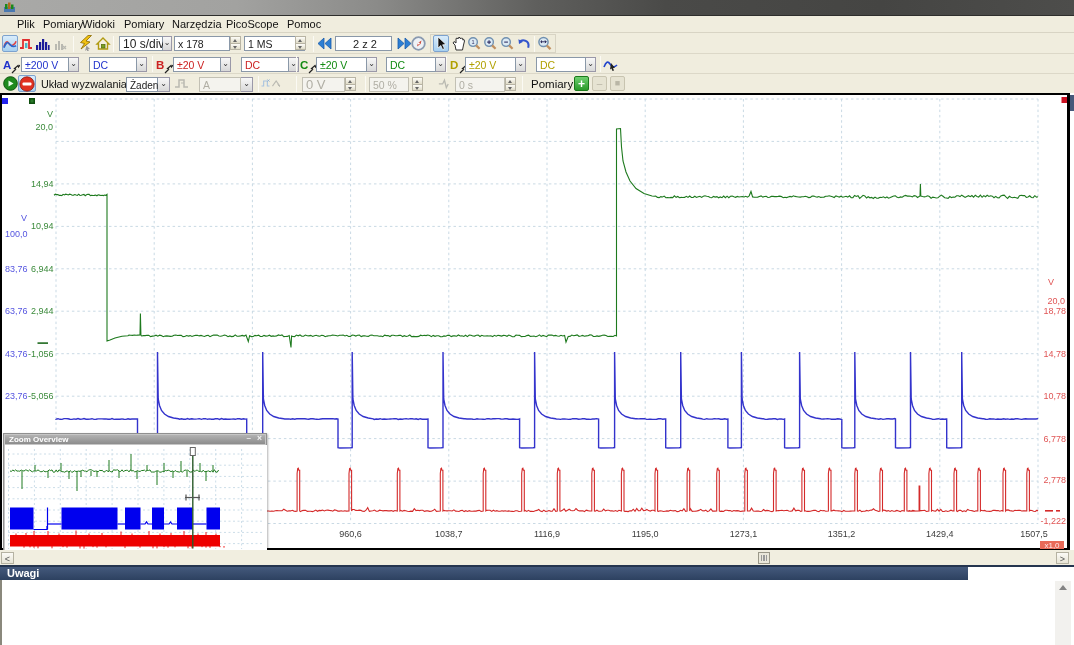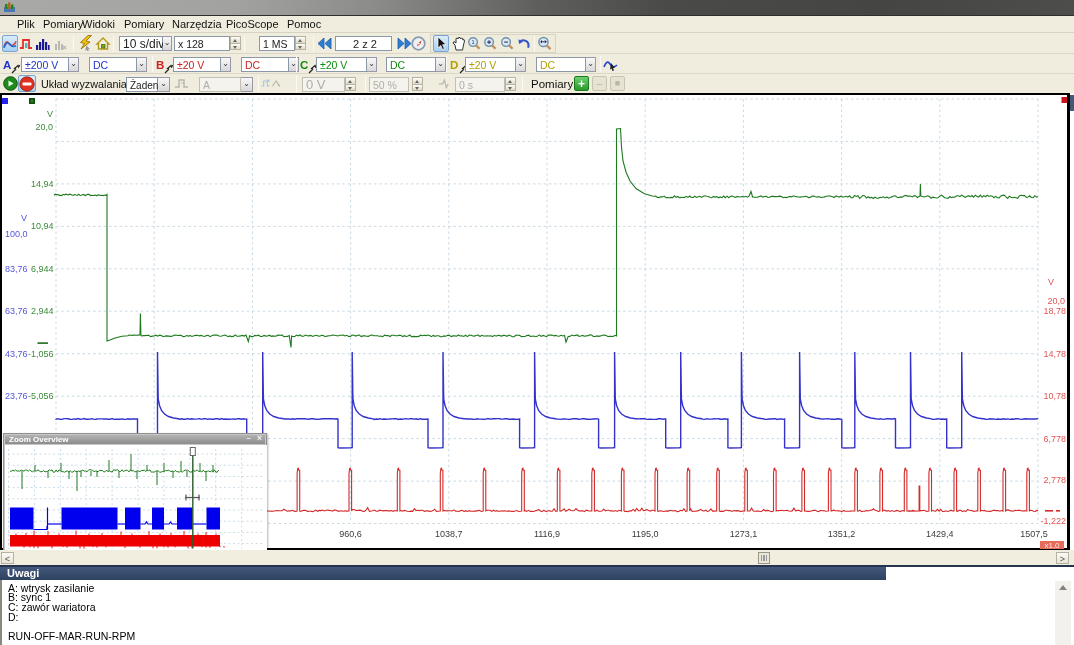"x 128" span { text: 128 -> 178 }
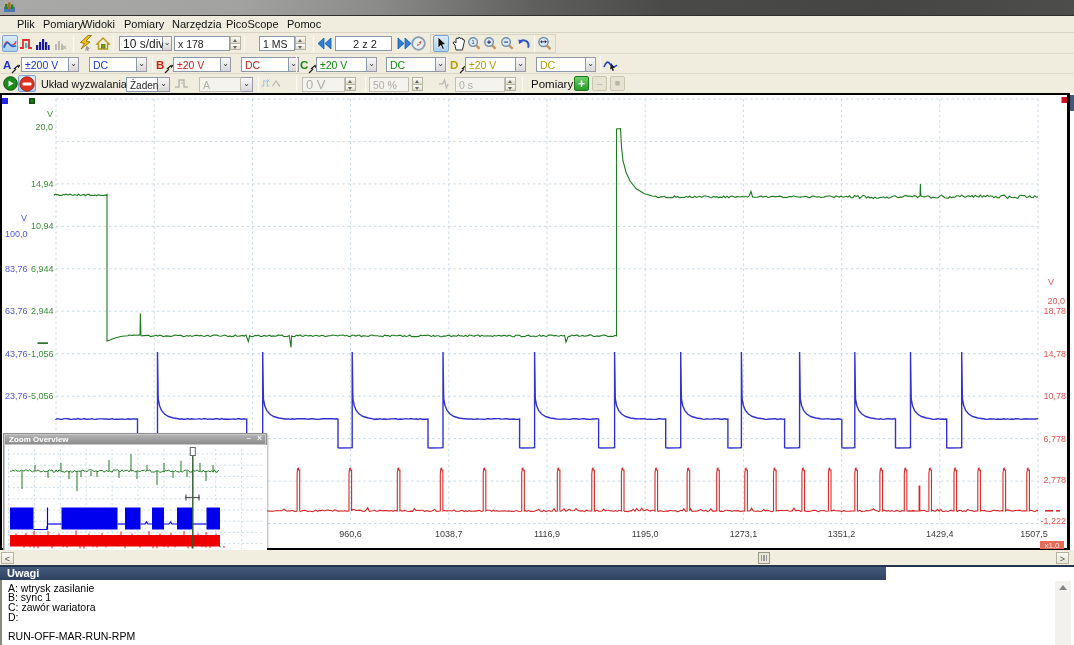"1 MS" div.cb { left: 259px -> 244px; width: 36px -> 61px }
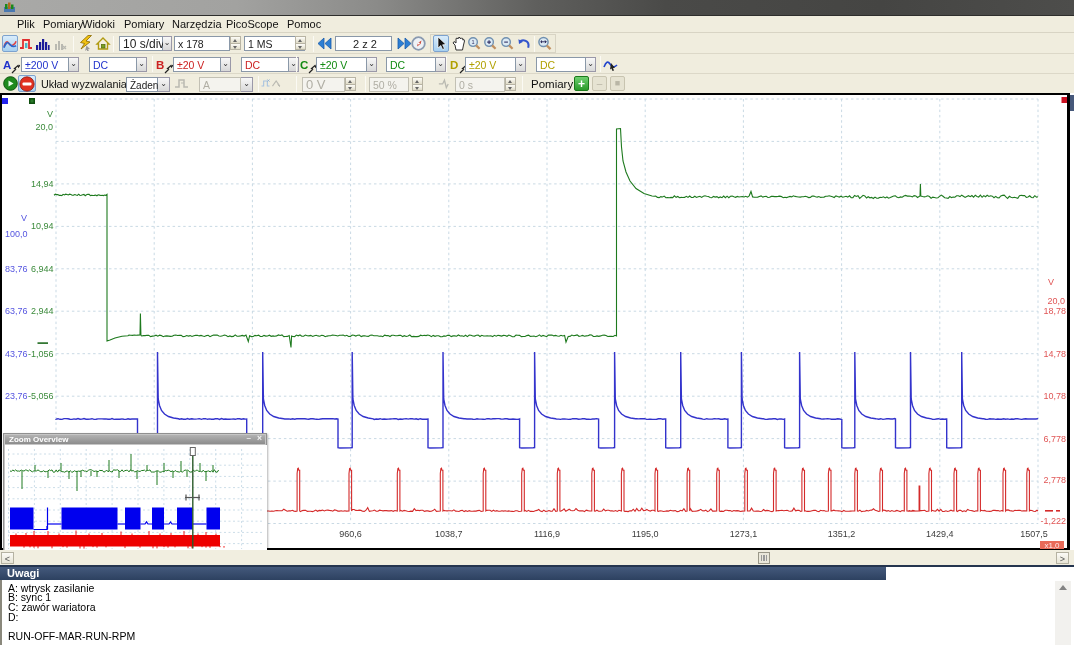"Uwagi" div { width: 886px -> 968px }
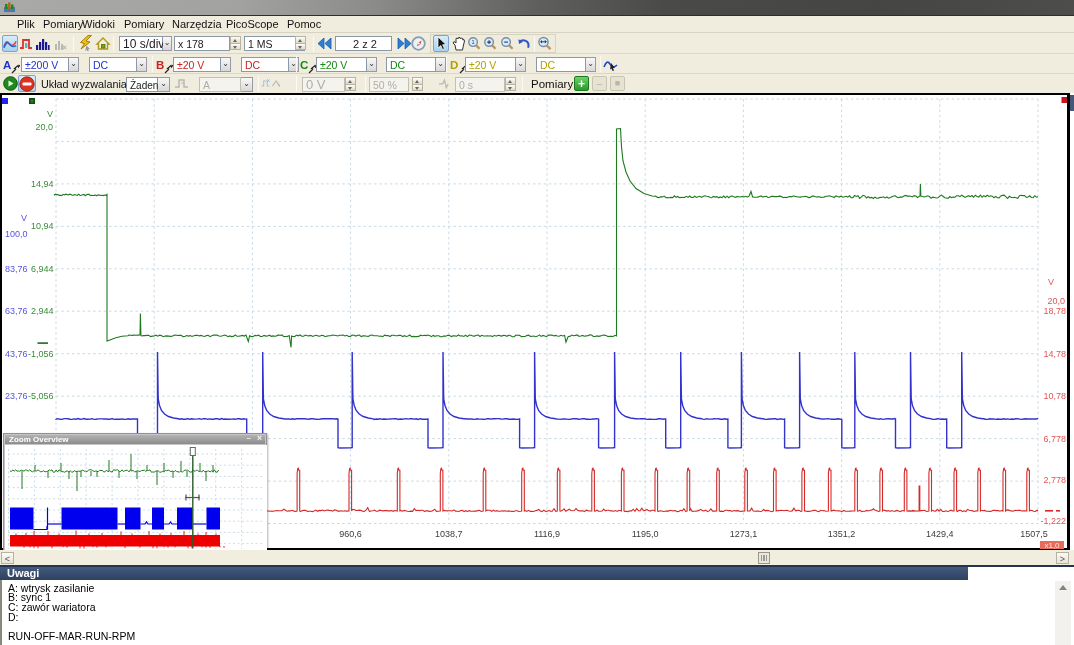"A: wtrysk zasilanie" div { html: <div> A: wtrysk zasilanie<br>B: sync 1<br>C: zawór wariatora<br>D:<br><br>RUN-OFF-MAR-RUN-RPM </div> -> none }
